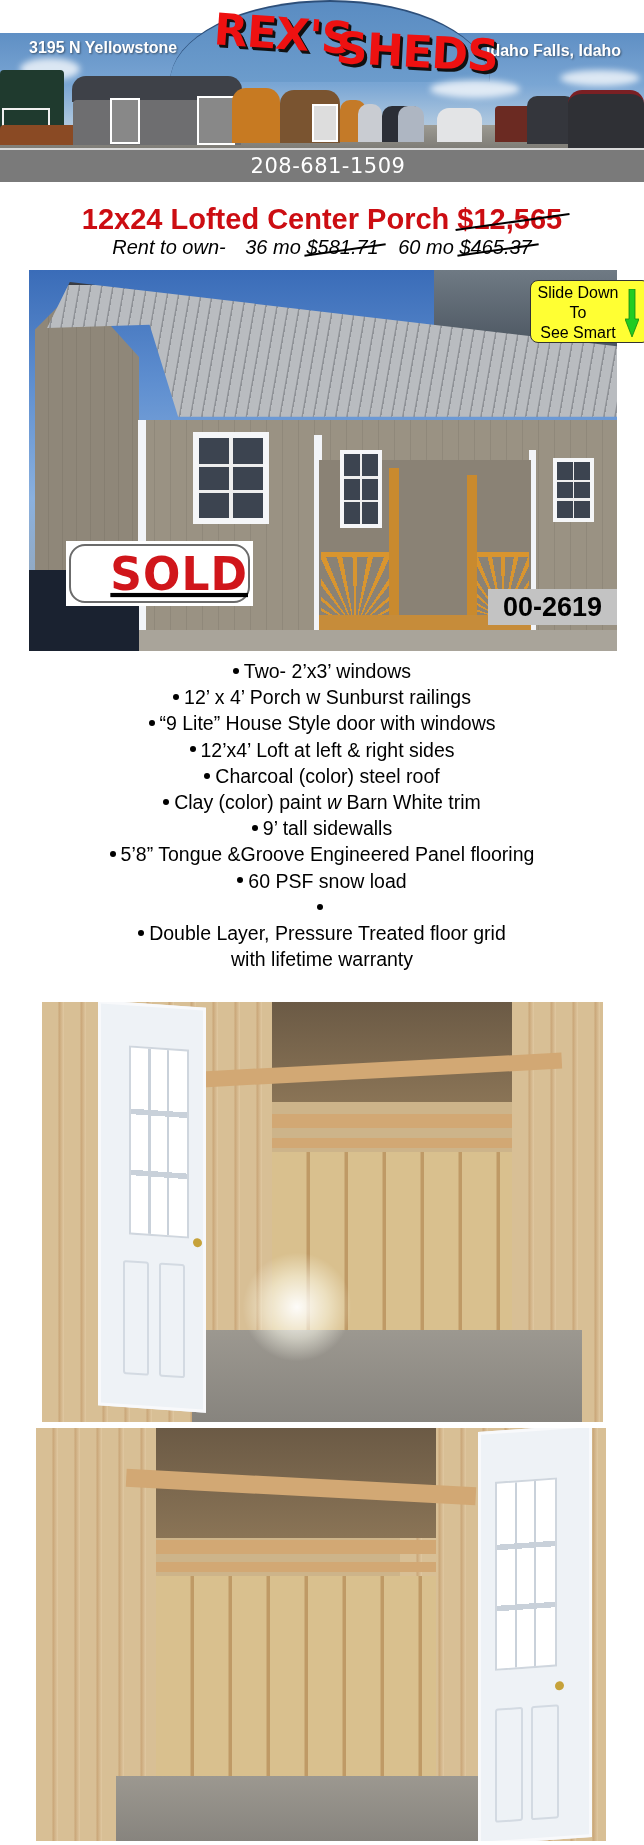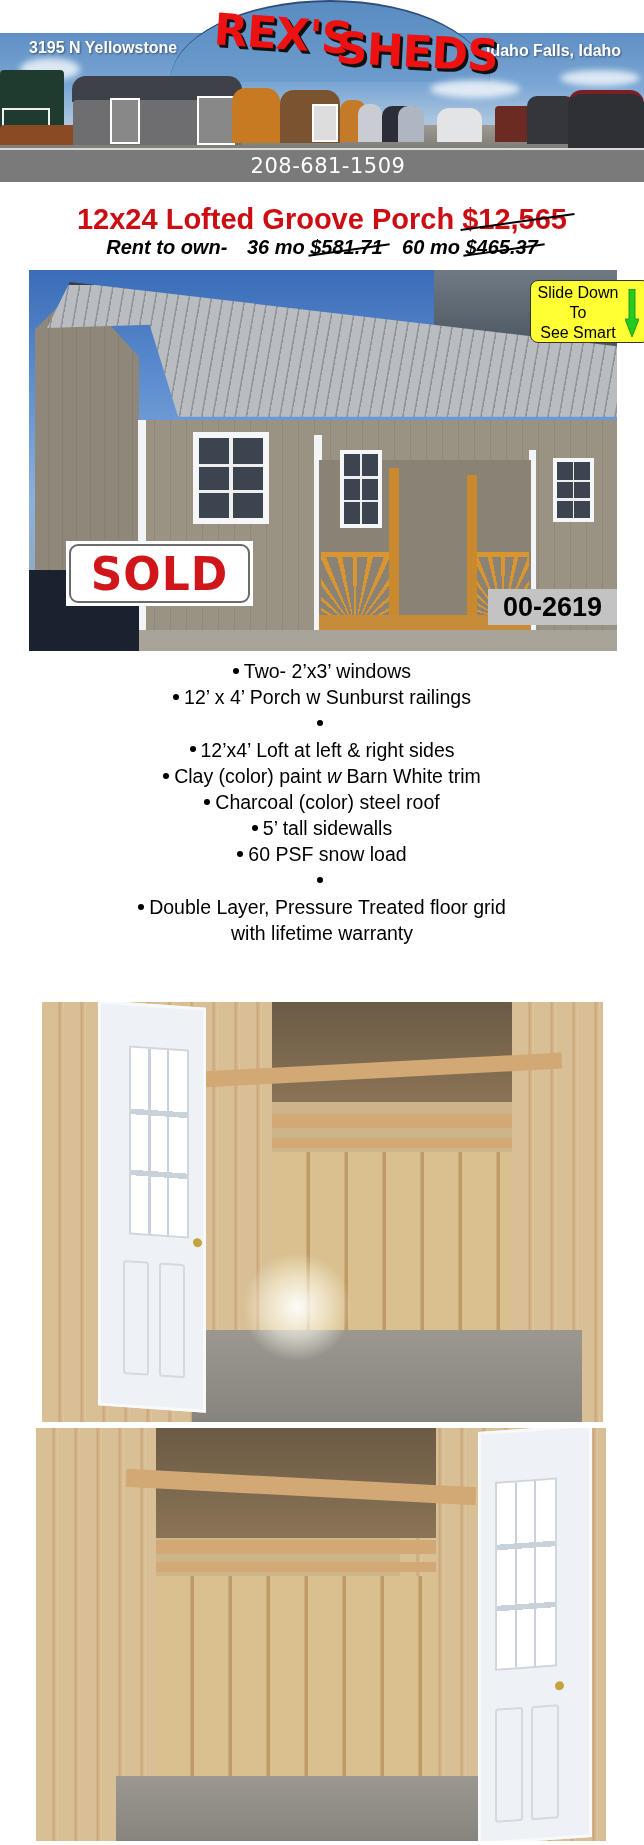"12x24 Lofted Groove Porch" span { text: Groove -> Center }
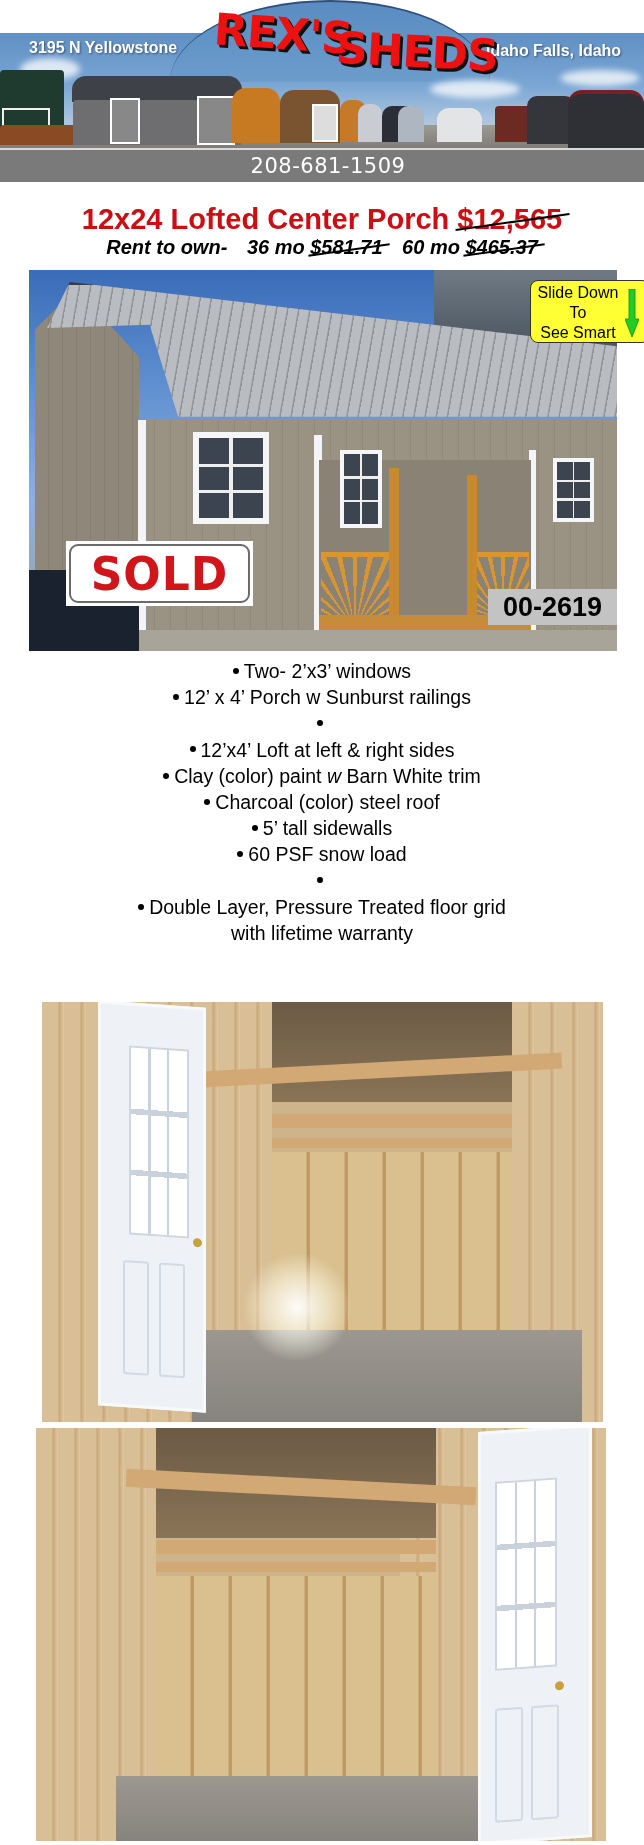"Rent to own- 36 mo" .subtitle { font-weight: bold -> none }
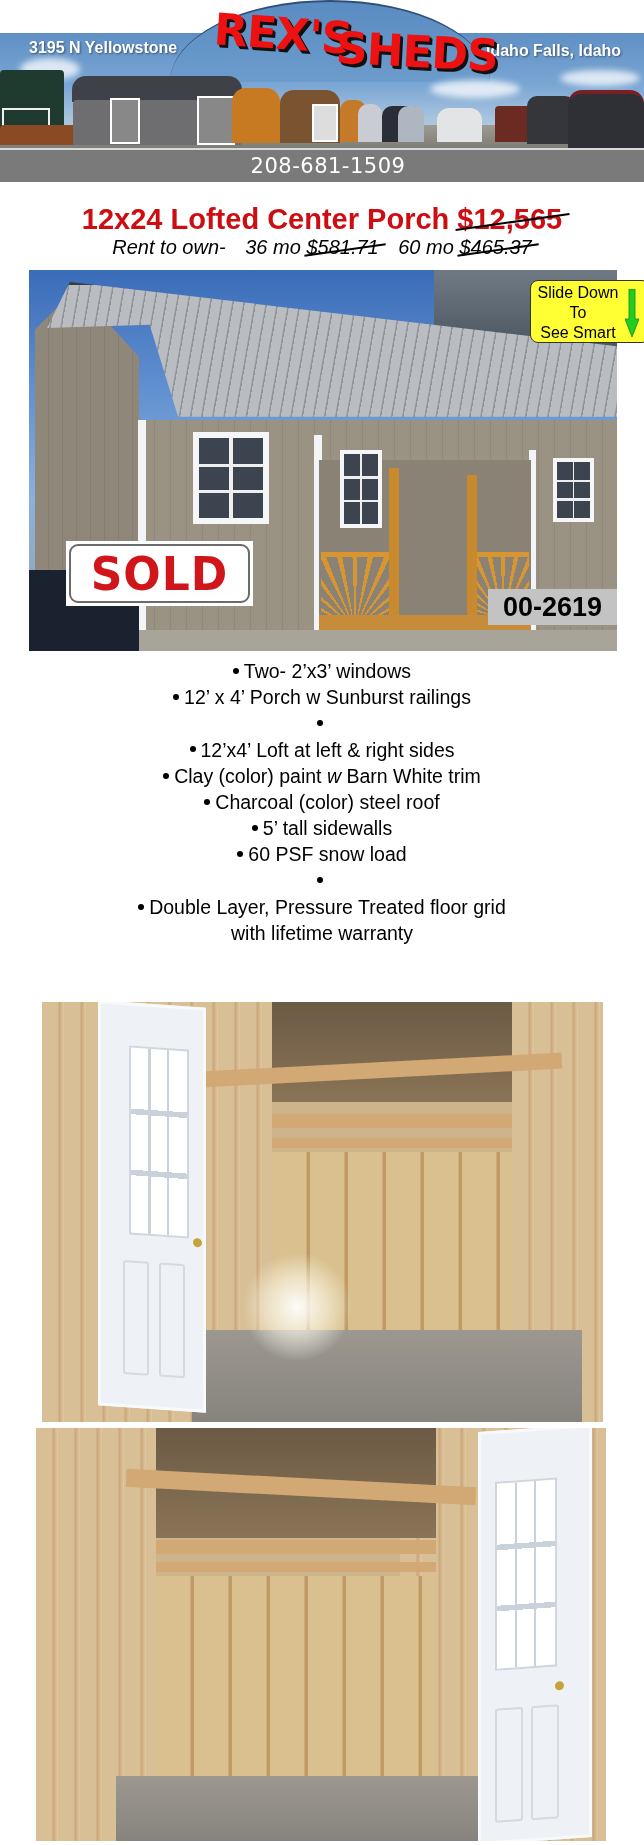"SOLD" .sold-inner { border-radius: 9px -> 16px; justify-content: center -> flex-end; text-decoration: none -> underline }
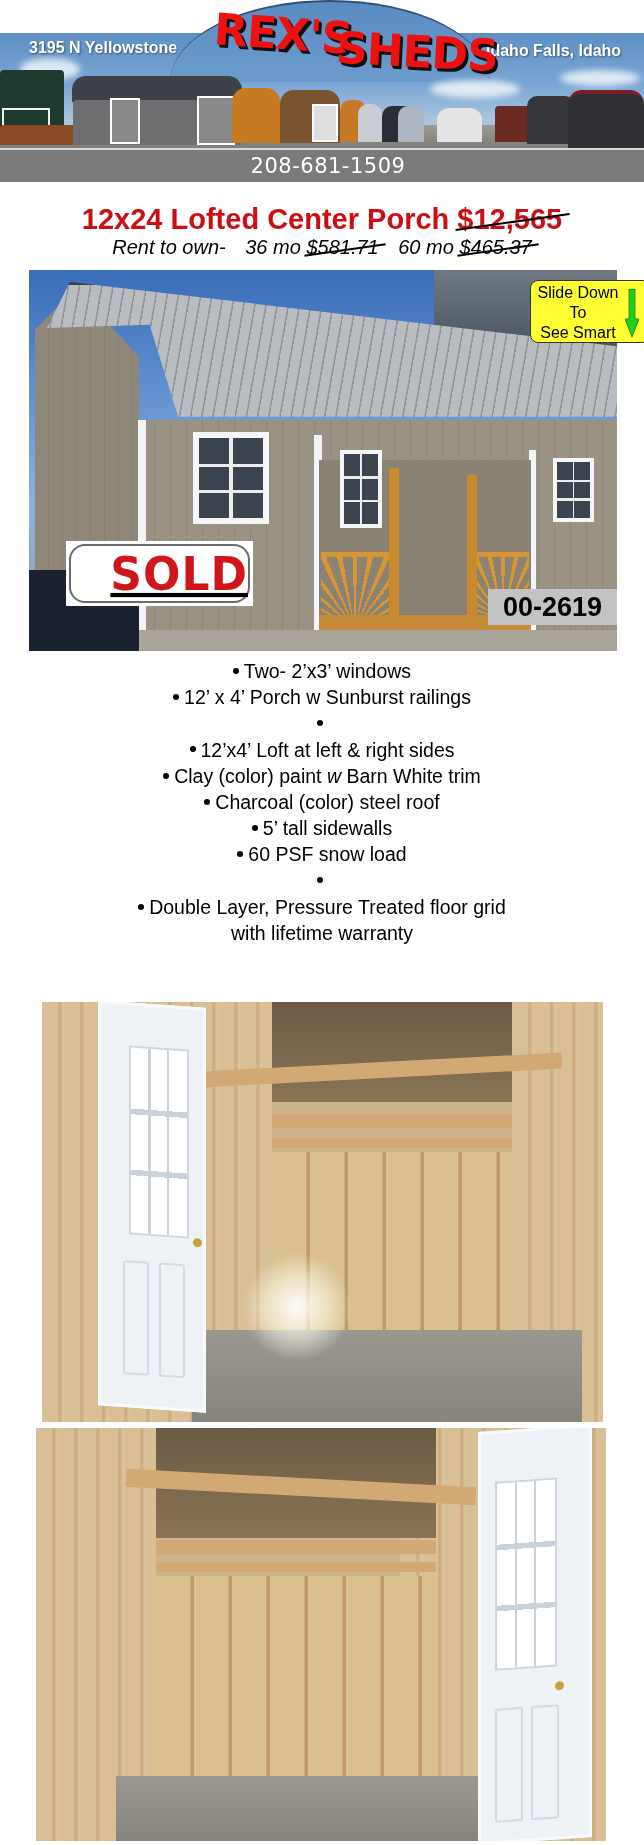"“9 Lite” House Style door" span { html: none -> <span>“9 Lite” House Style door with windows</span> }
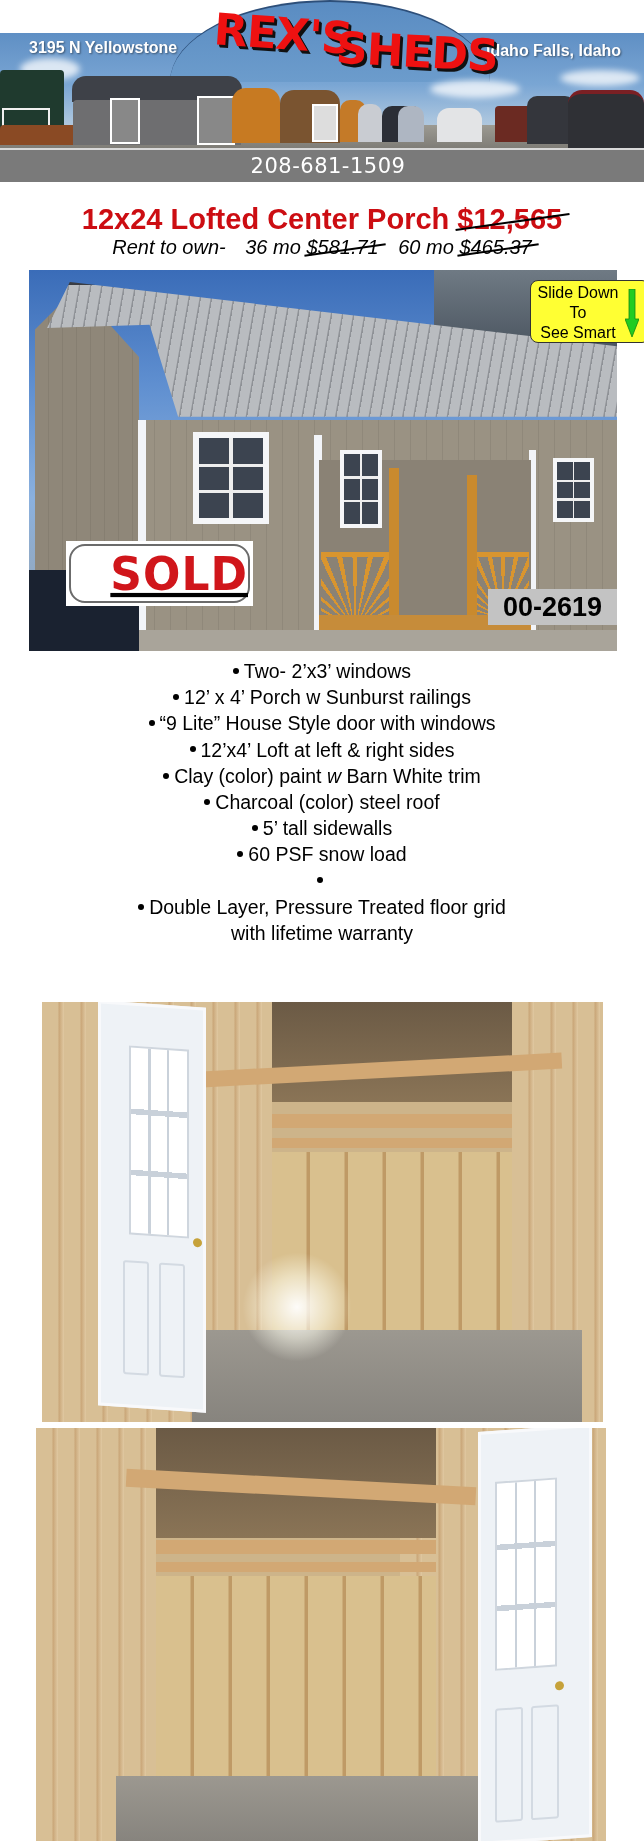"Clay (color) paint w Barn" li { order: before "Charcoal (color) steel roof" -> after "Charcoal (color) steel roof" }
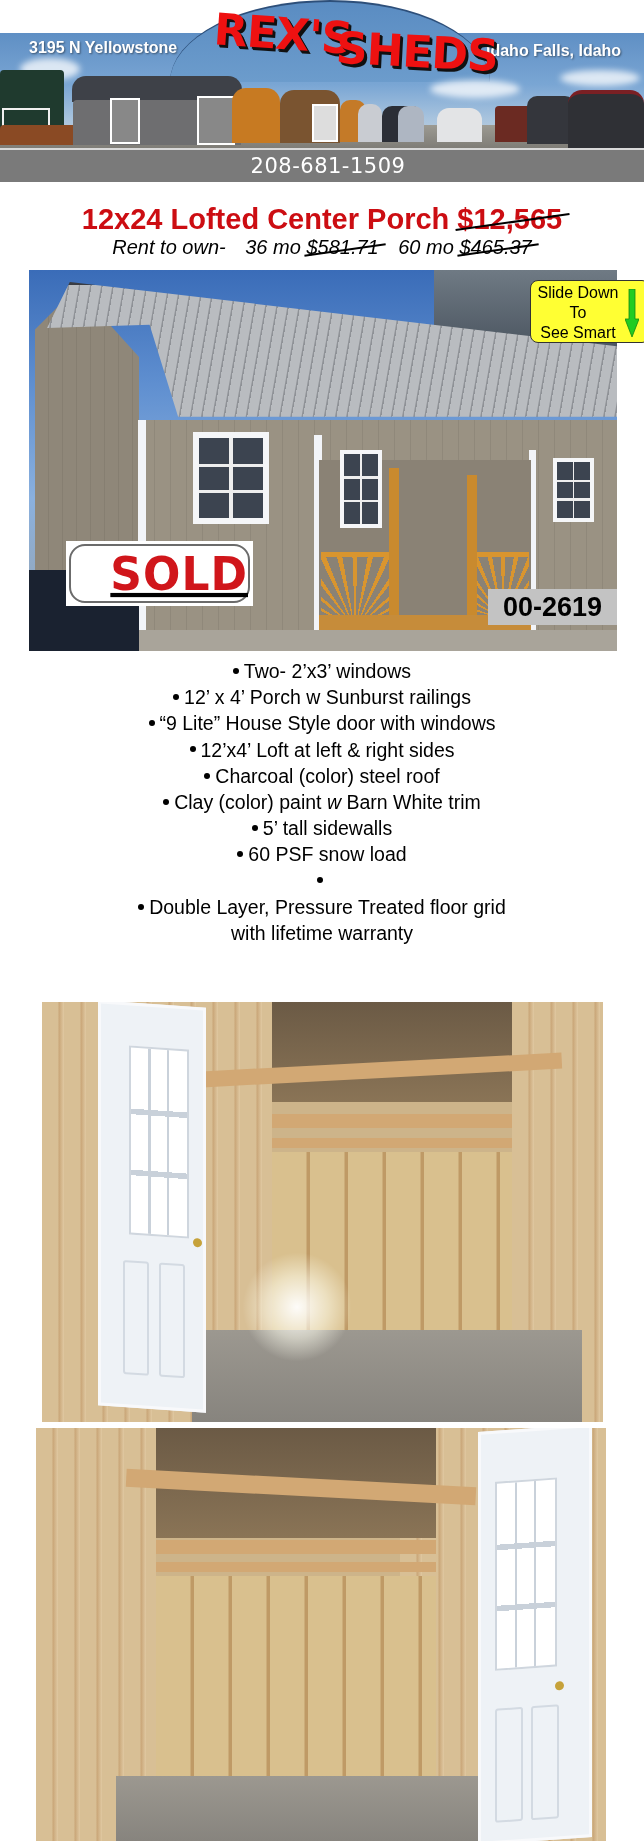"5’ tall sidewalls" span { text: 5’ -> 9’ }
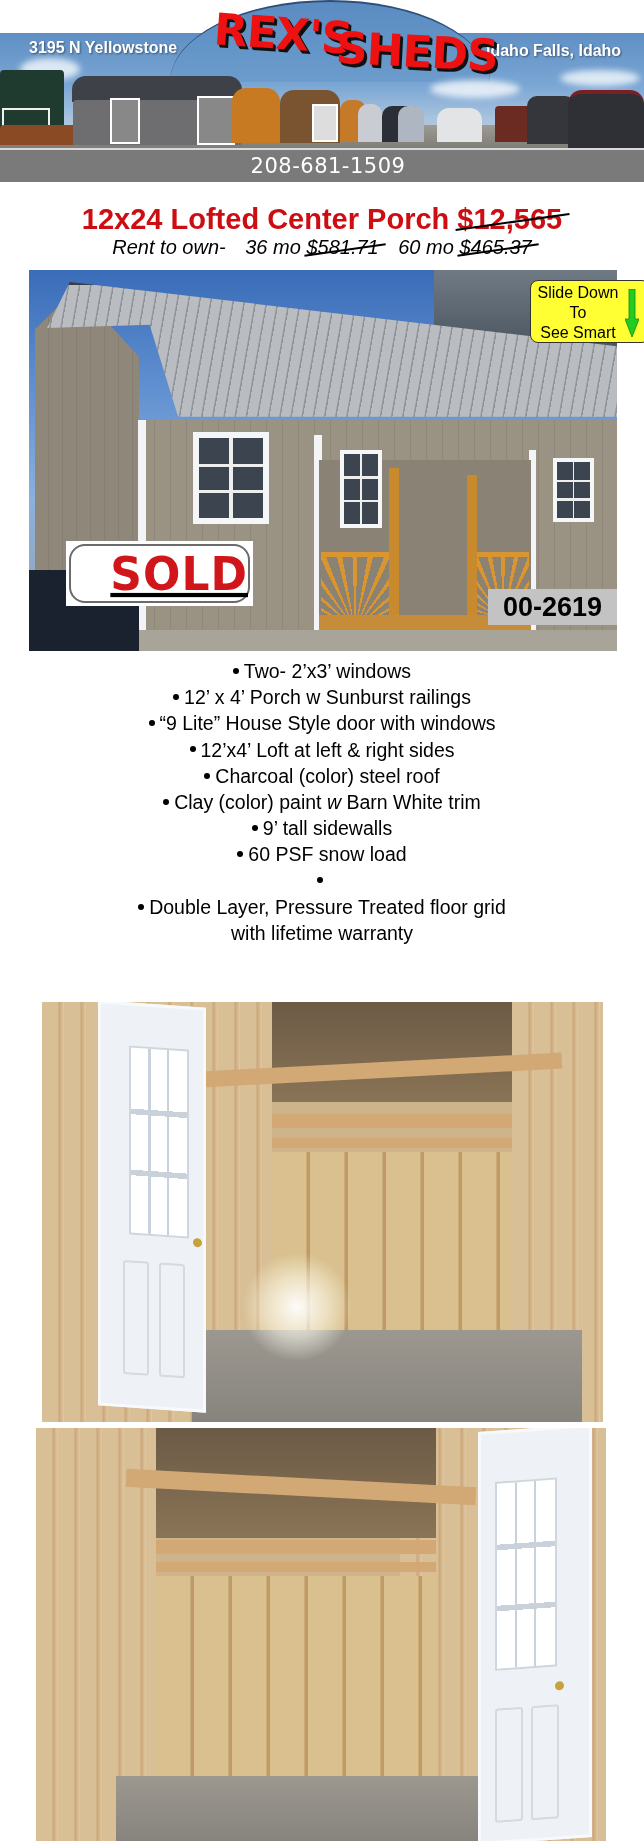"5’8” Tongue &Groove Engineered Panel" li { html: none -> <li><span></span><span>5’8” Tongue &amp;Groove Engineered Panel flooring</span></li> }
